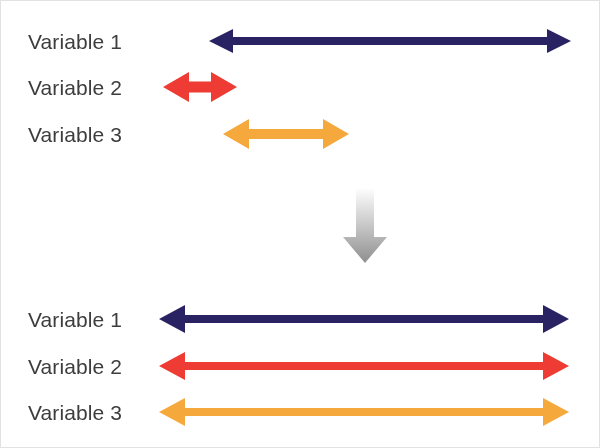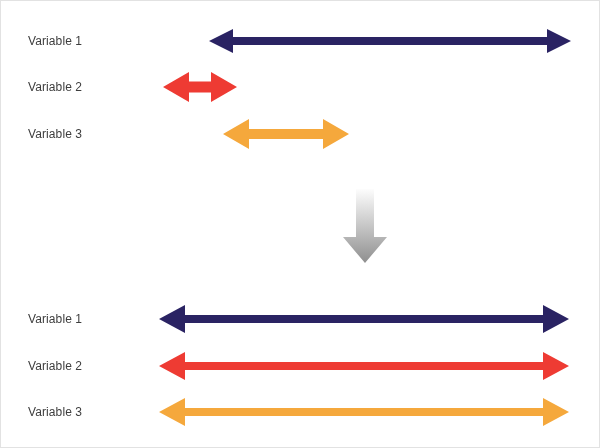"Variable 1" .var-label { font-size: 12px -> 21px }
